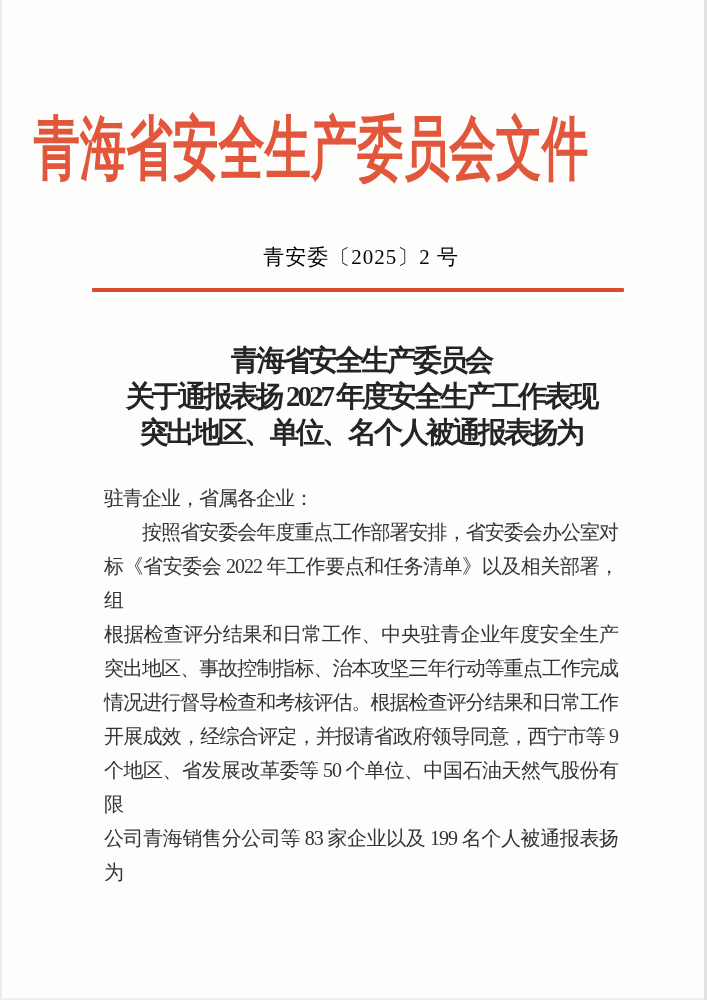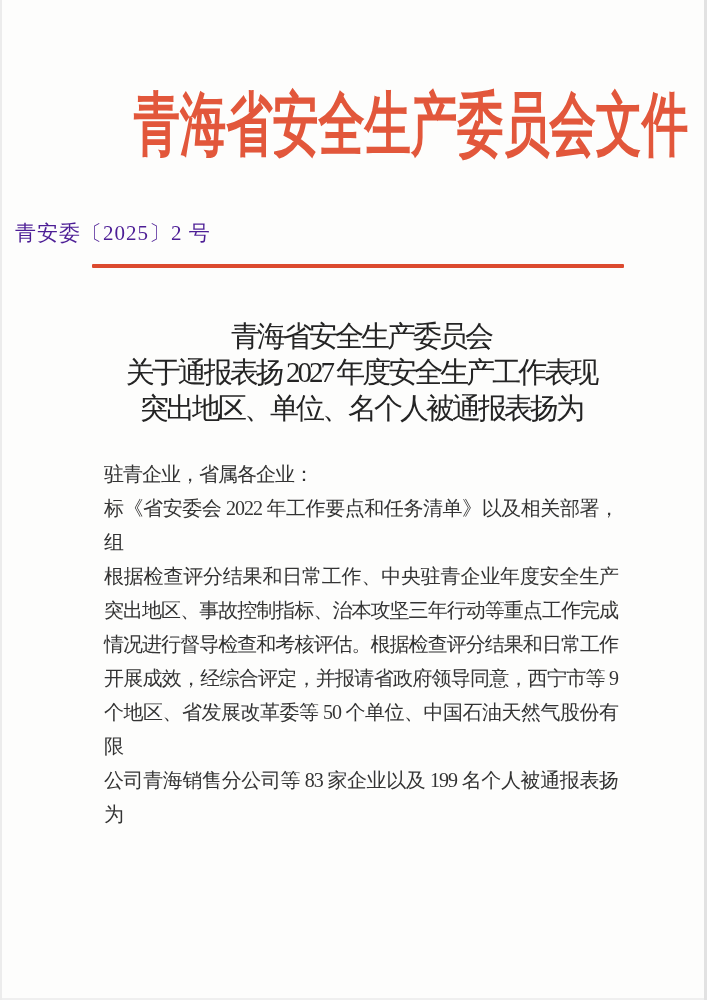"青海省安全生产委员会文件" .red-header { justify-content: flex-start -> flex-end; margin-top: 92px -> 116px }
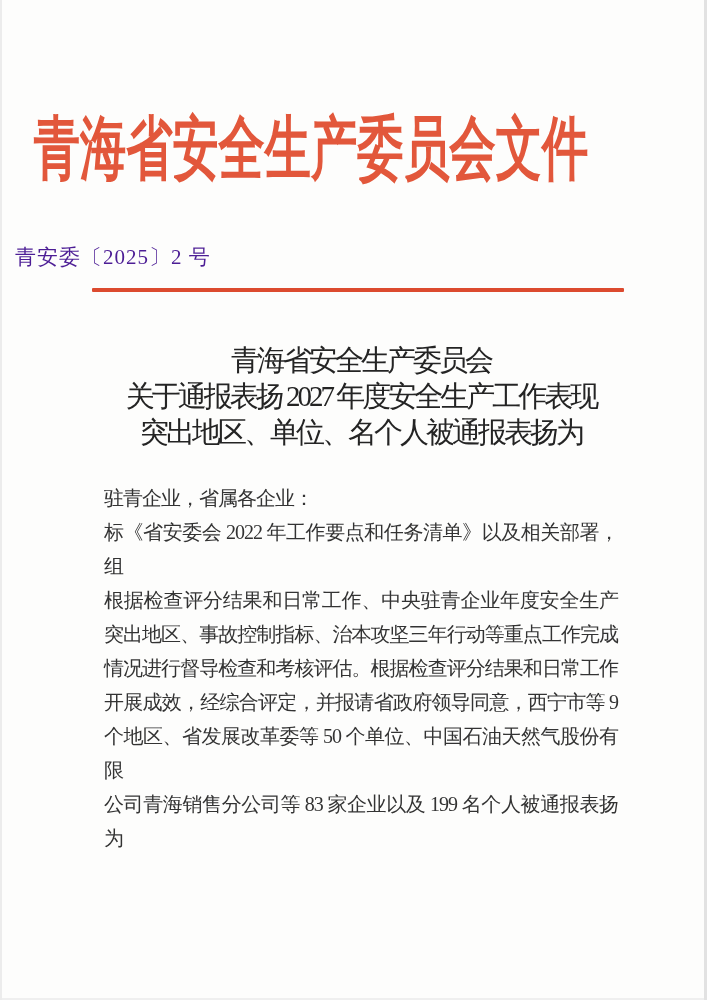"青安委〔2025〕2 号" .doc-number { color: #4c1d95 -> #000000; text-align: left -> center }
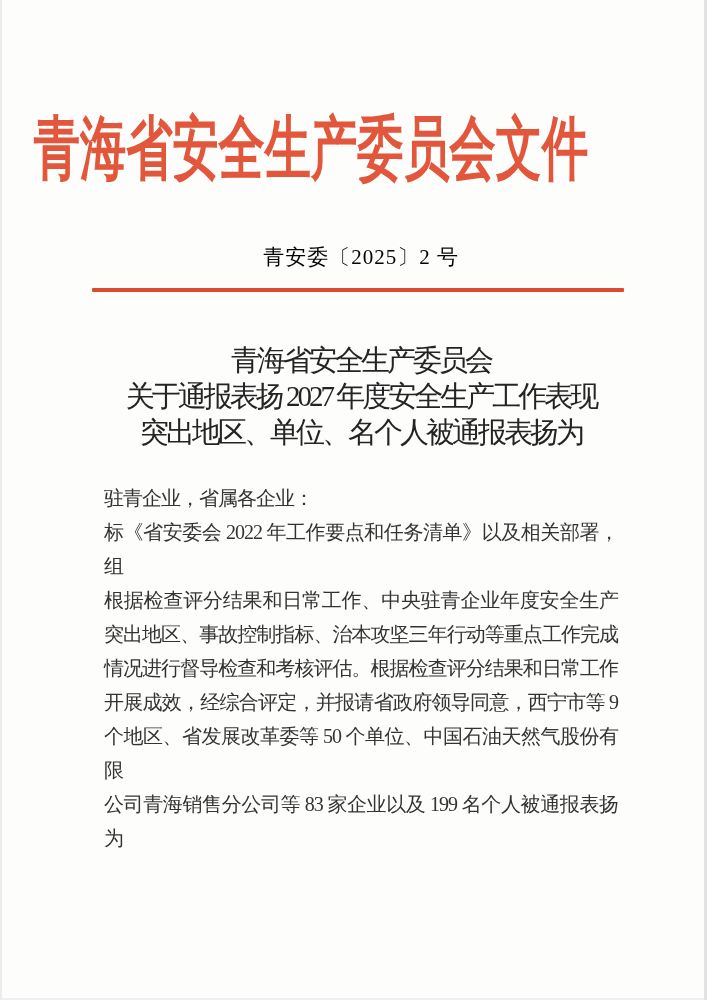"青海省安全生产委员会" .doc-title { font-weight: normal -> bold }
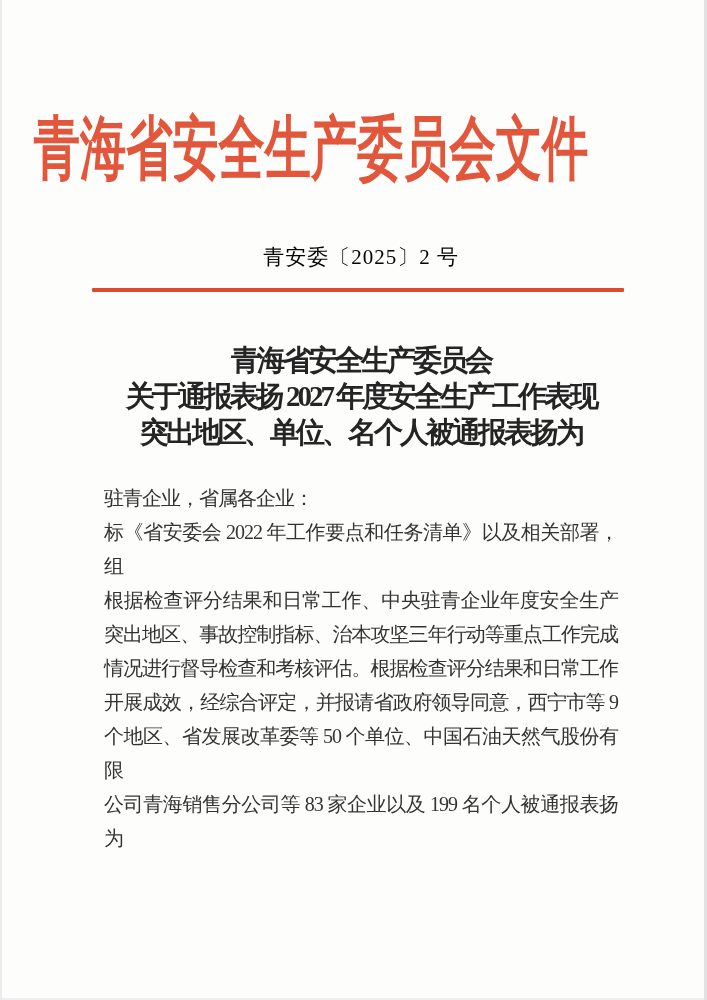"按照省安委会年度重点工作部署安排，省安委会办公室对" div.line { html: none -> <div>按照省安委会年度重点工作部署安排，省安委会办公室对</div> }
